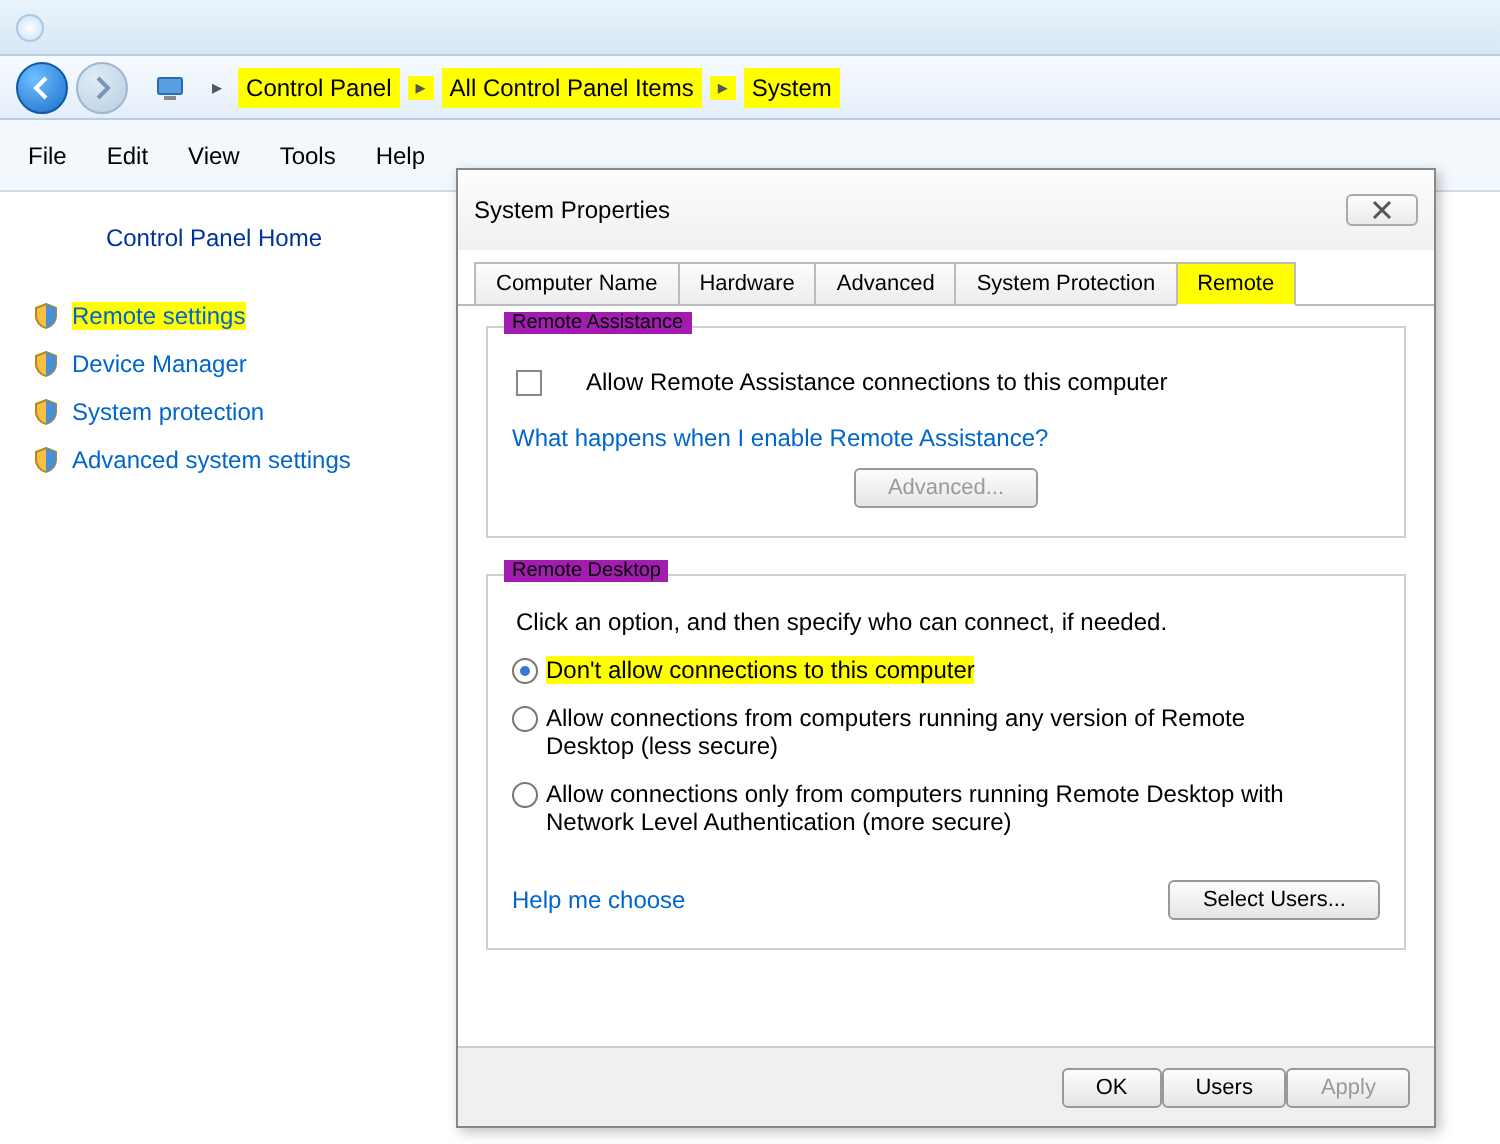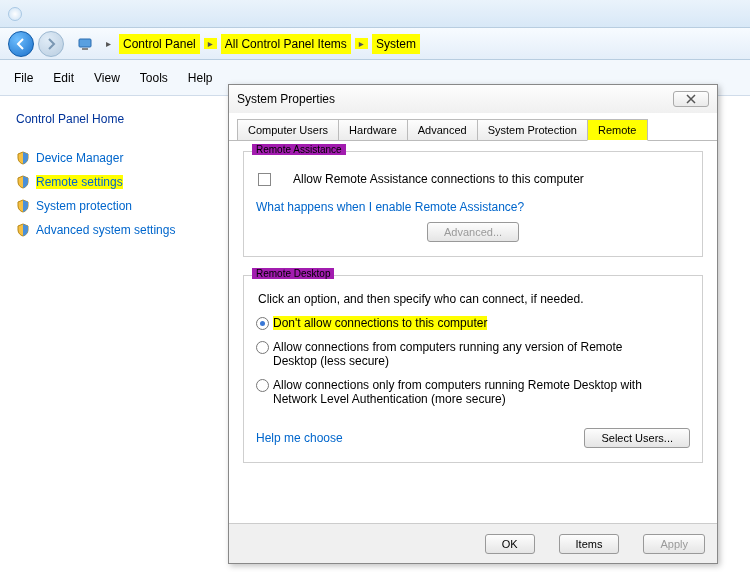"System Properties" .dialog-titlebar { height: 28px -> 40px }
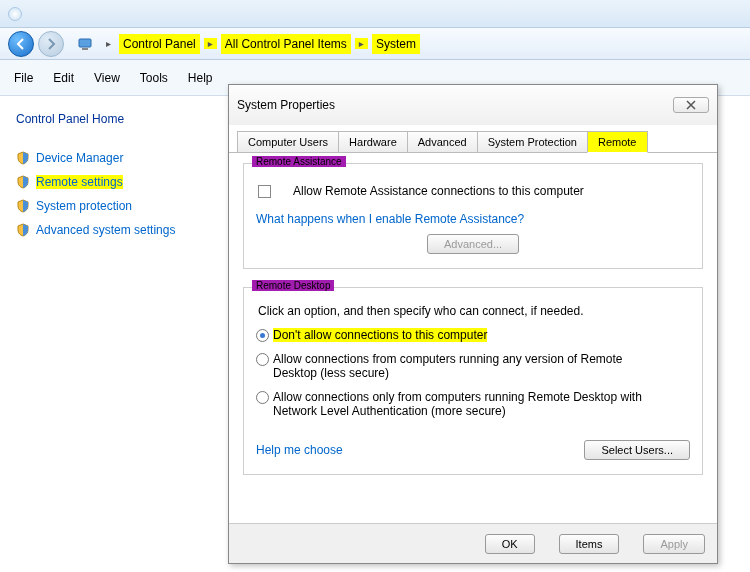"Control Panel Home" .sidebar-title { text-align: none -> center }
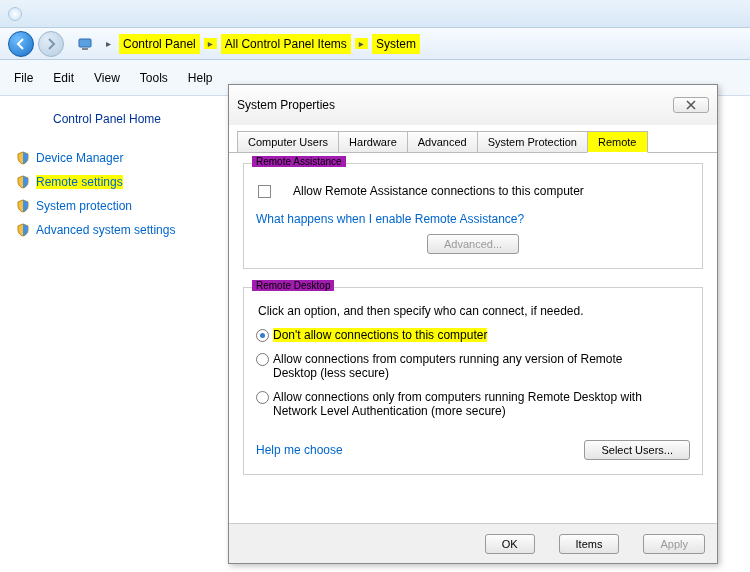"Computer Users" div.tab { text: Users -> Name }
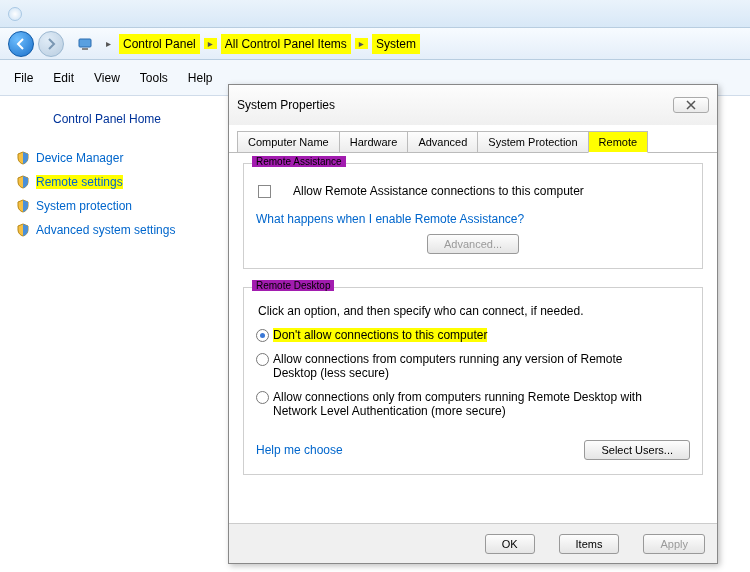"Device Manager" div.sidebar-item { order: before "Remote settings" -> after "Remote settings" }
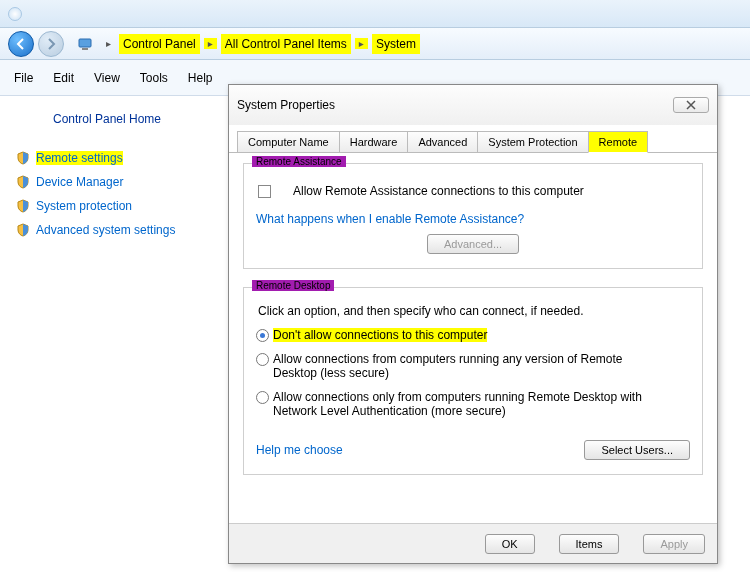"OK" .dialog-footer { gap: 24px -> 0 }
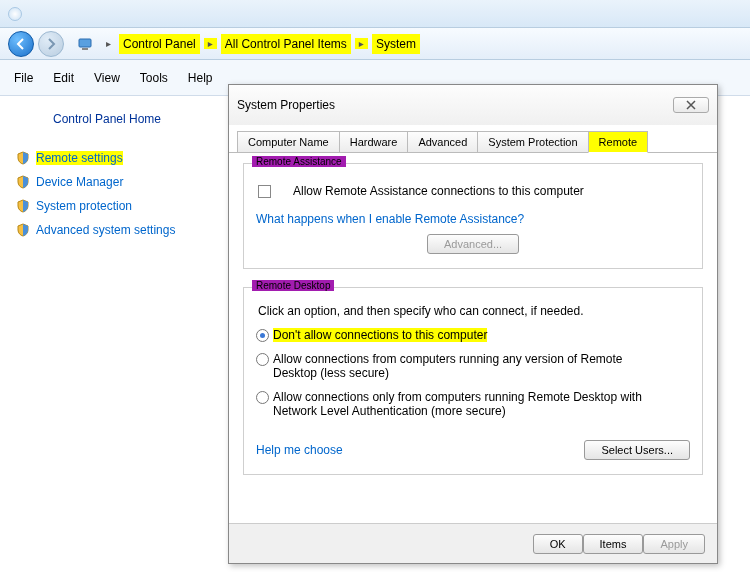"Items" div.btn { text: Items -> Users }
